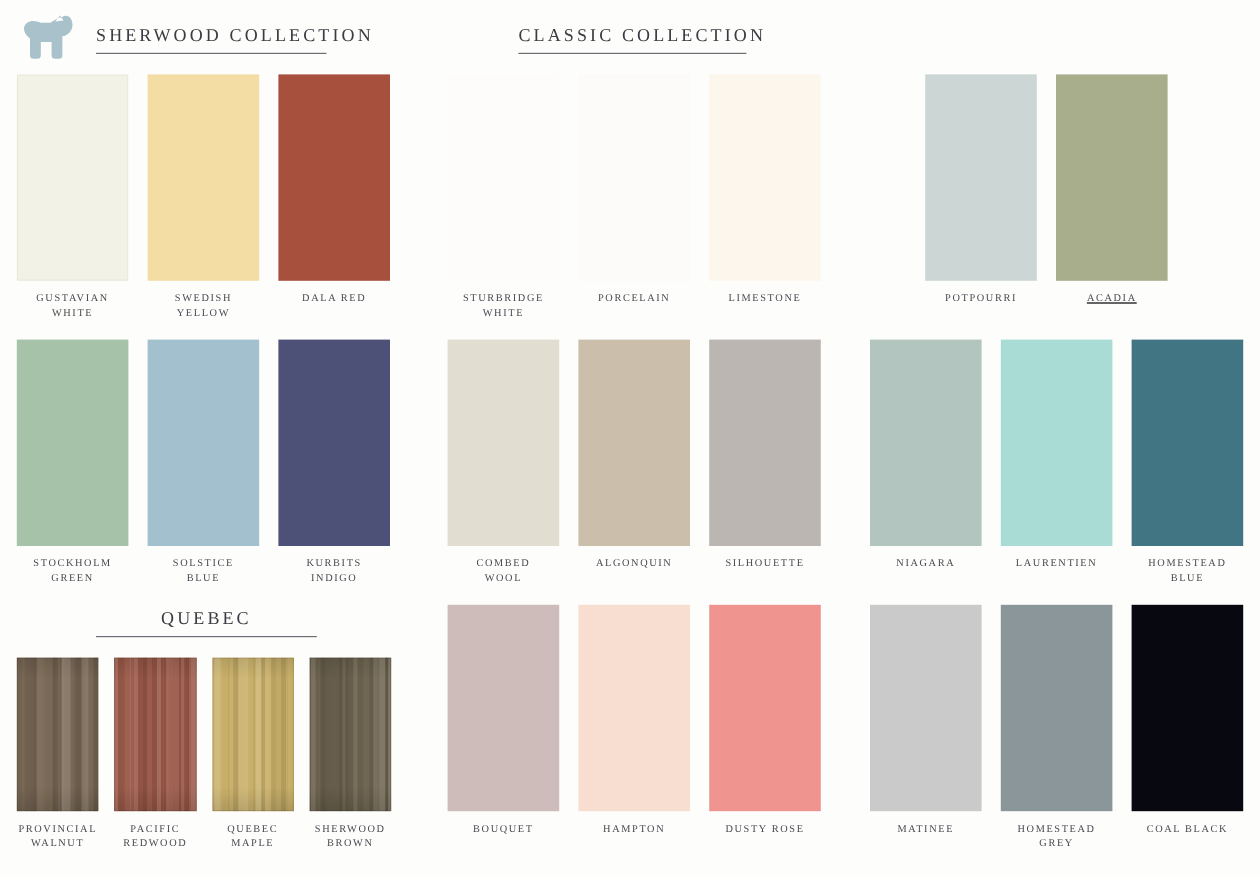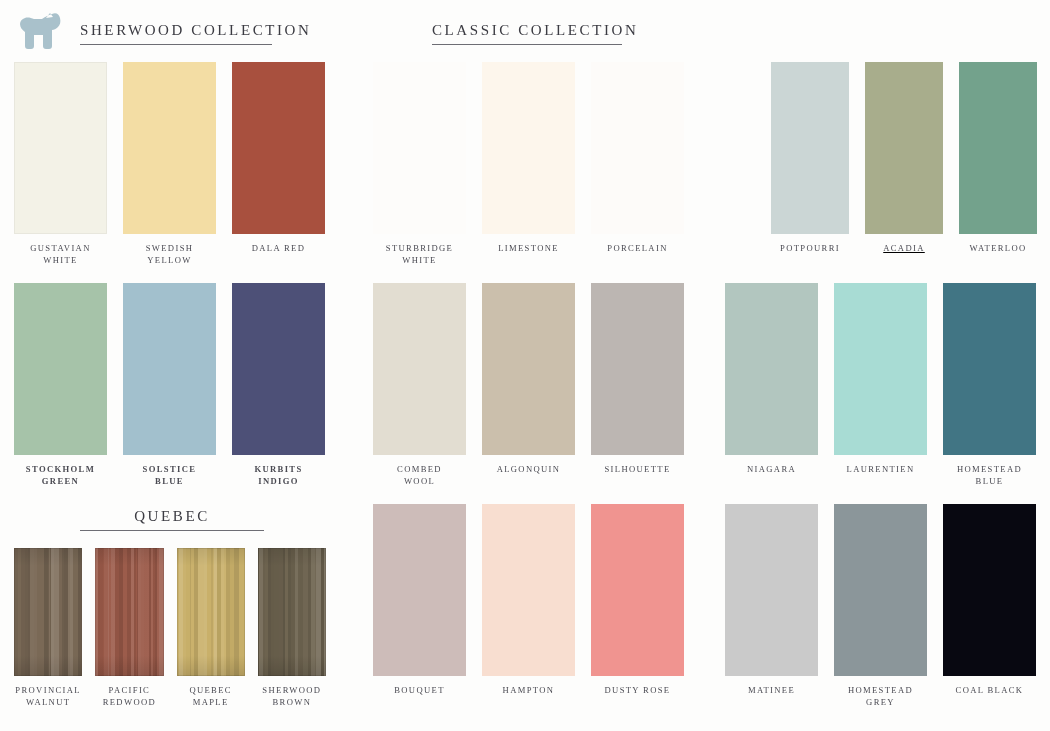"LIMESTONE" div.cell { order: before "PORCELAIN" -> after "PORCELAIN" }
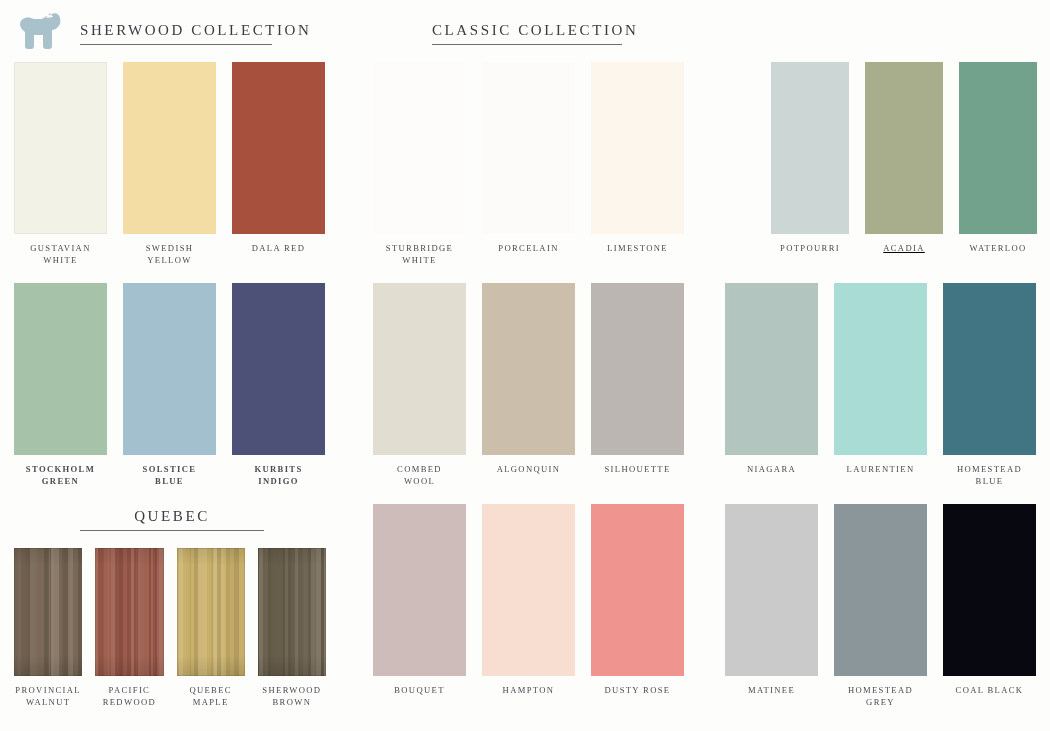"WATERLOO" div.cell { html: <div> <div></div> <div>WATERLOO</div> </div> -> none }
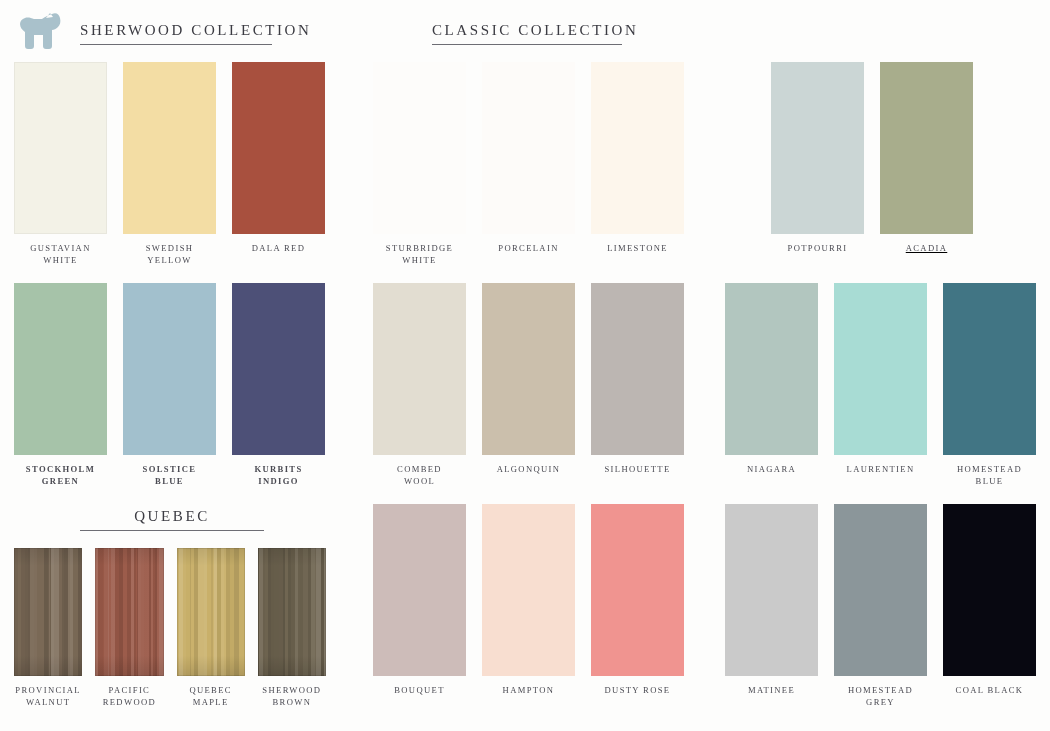"STOCKHOLM" div.row { font-weight: bold -> none }
